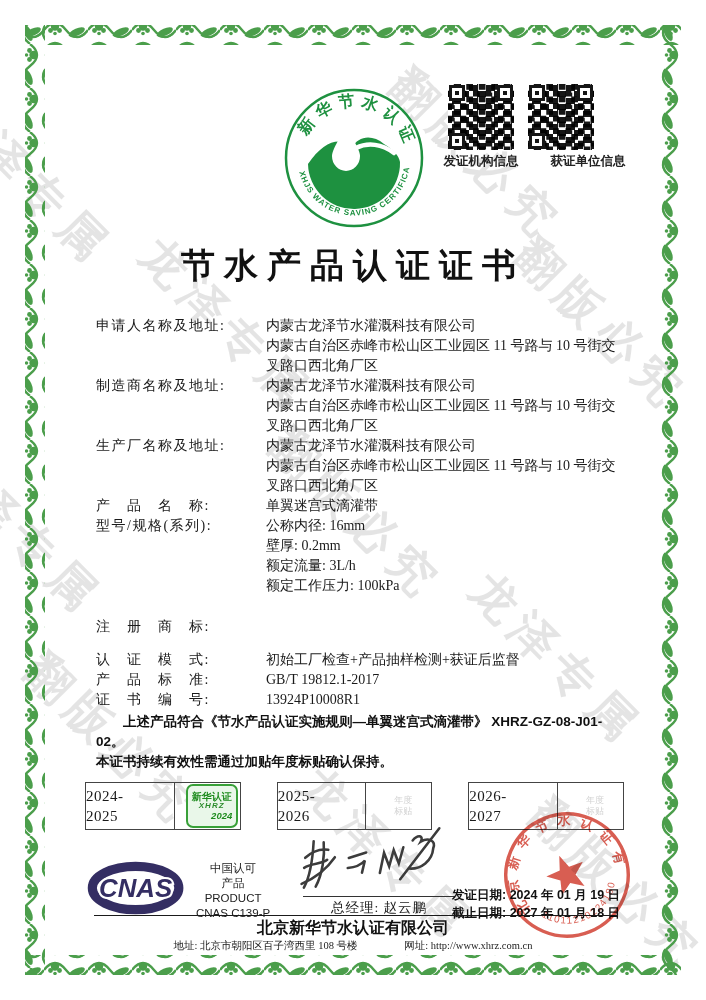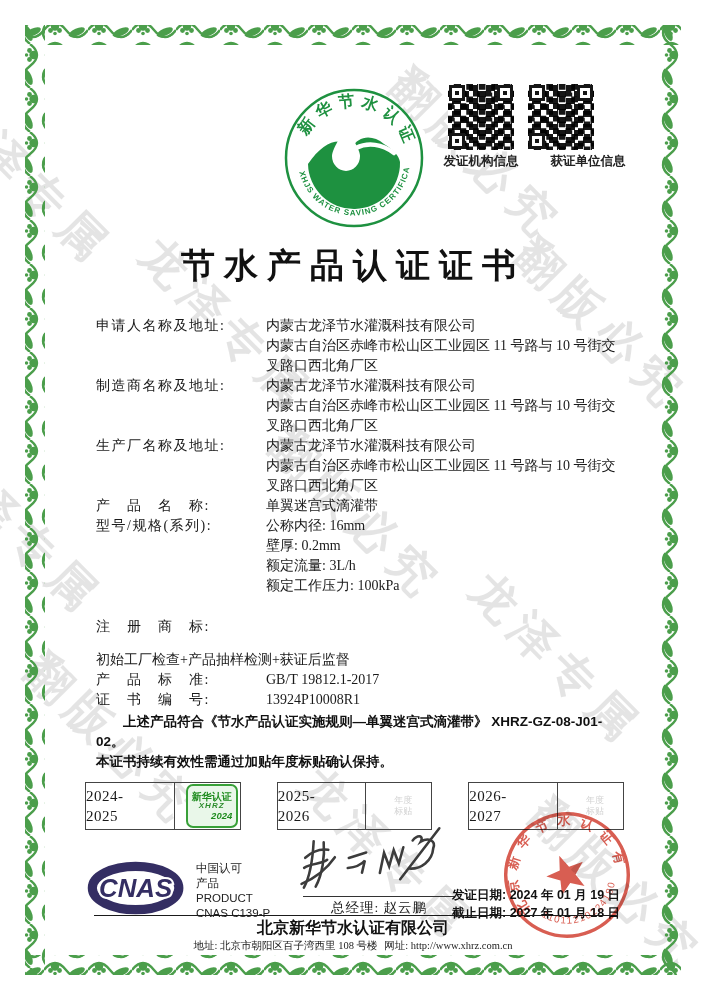"认 证 模 式:" div.flabel { html: none -> <div>认 证 模 式:</div> }
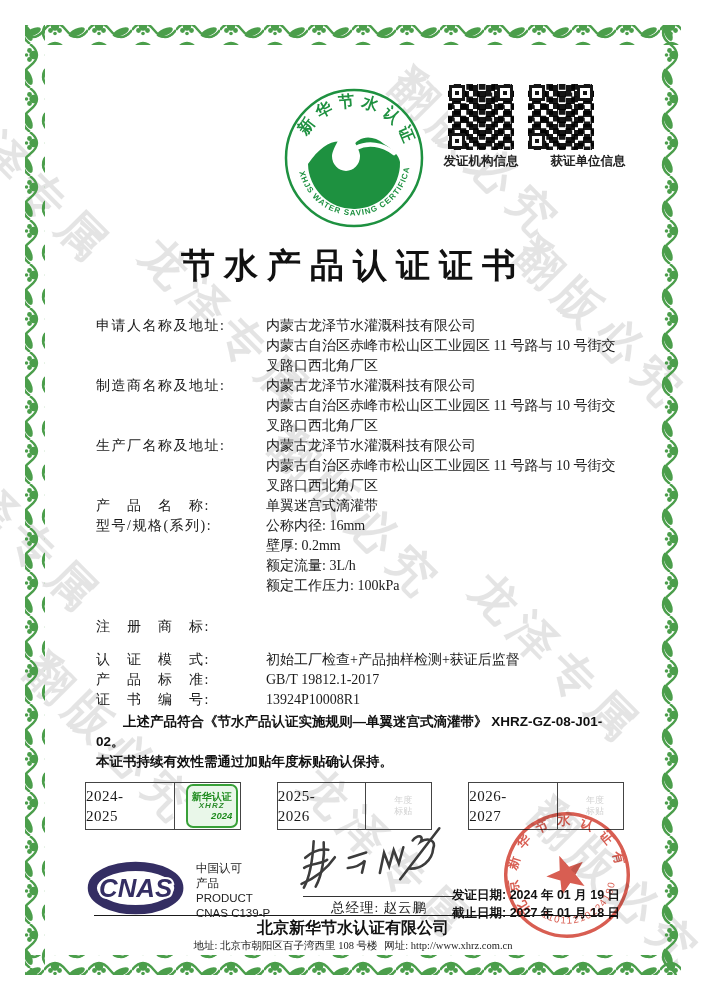"中国认可" .cnas-text { text-align: none -> center }
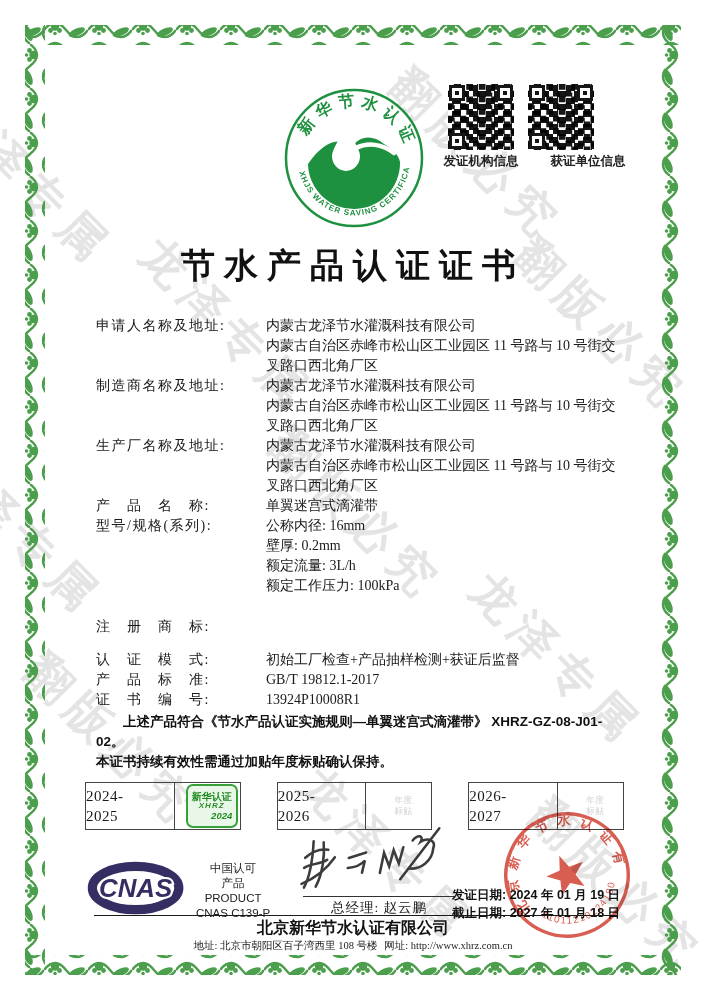"地址: 北京市朝阳区百子湾西里 108 号楼" .addr span { margin: 0 2px -> 0 22px }
